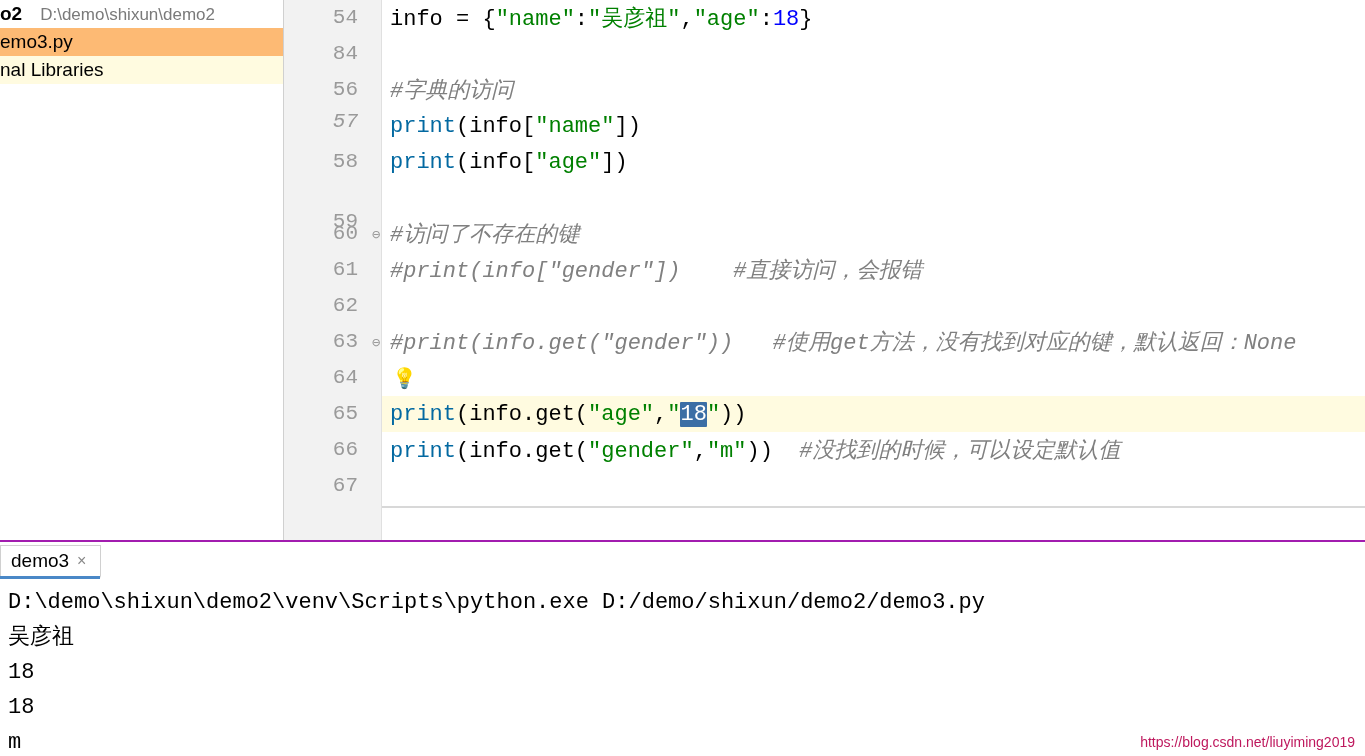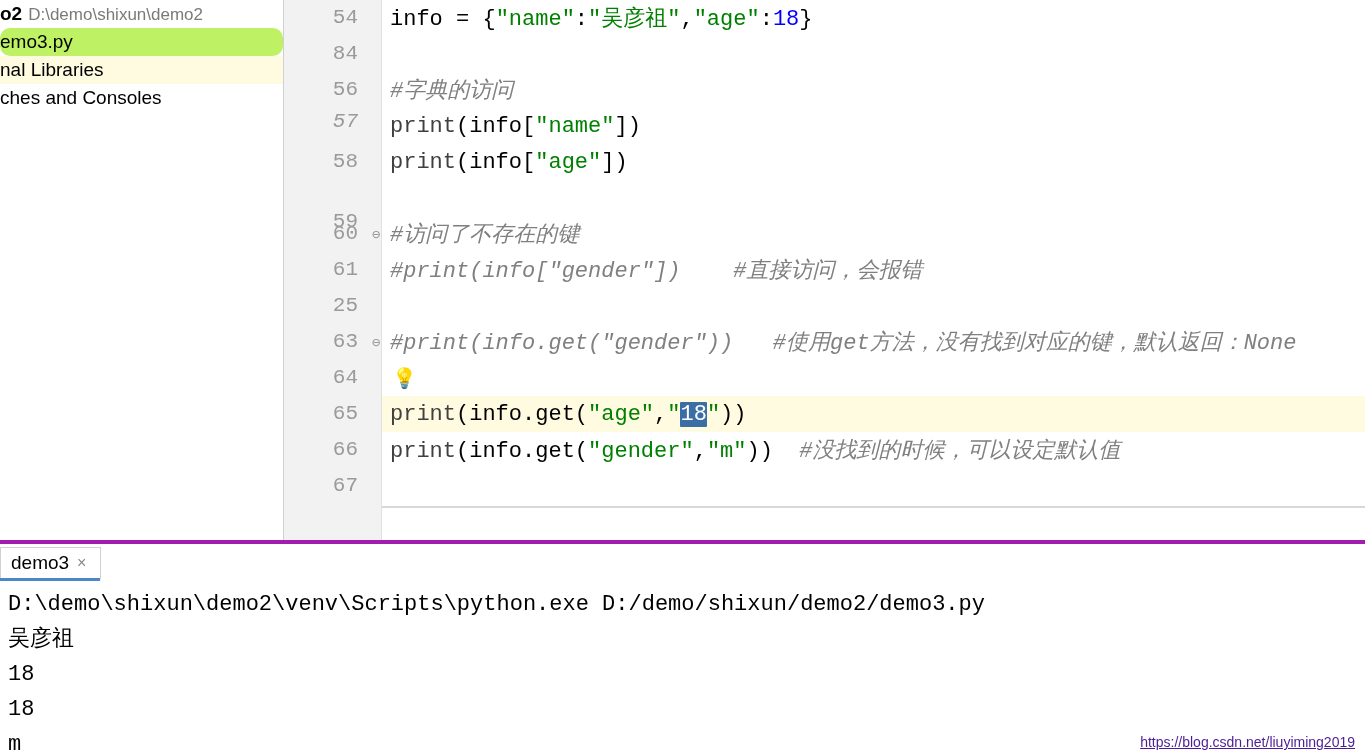"o2" .tree-root { gap: 6px -> 18px }
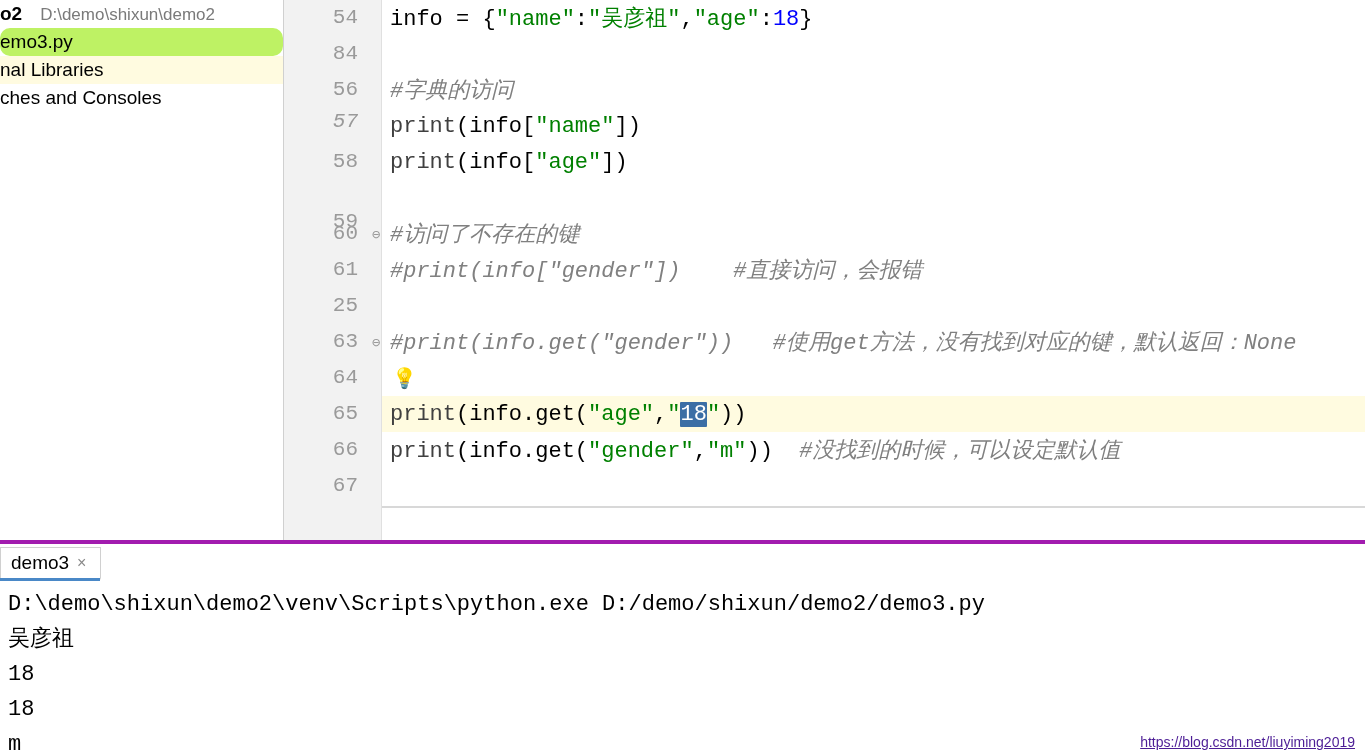"emo3.py" .tree-item.selected { background: #bef264 -> #fdba74; border-radius: 10px -> none }
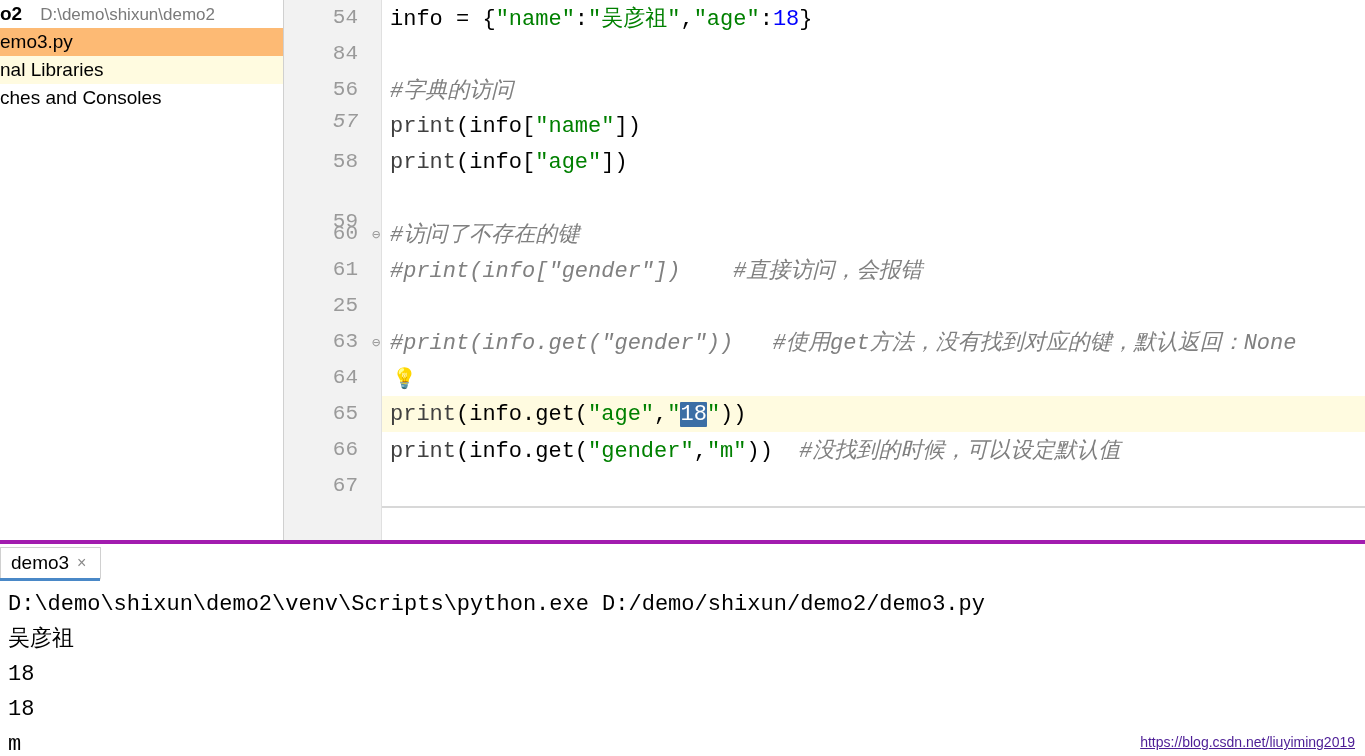"ches and Consoles" div.tree-item { html: <div>ches and Consoles</div> -> none }
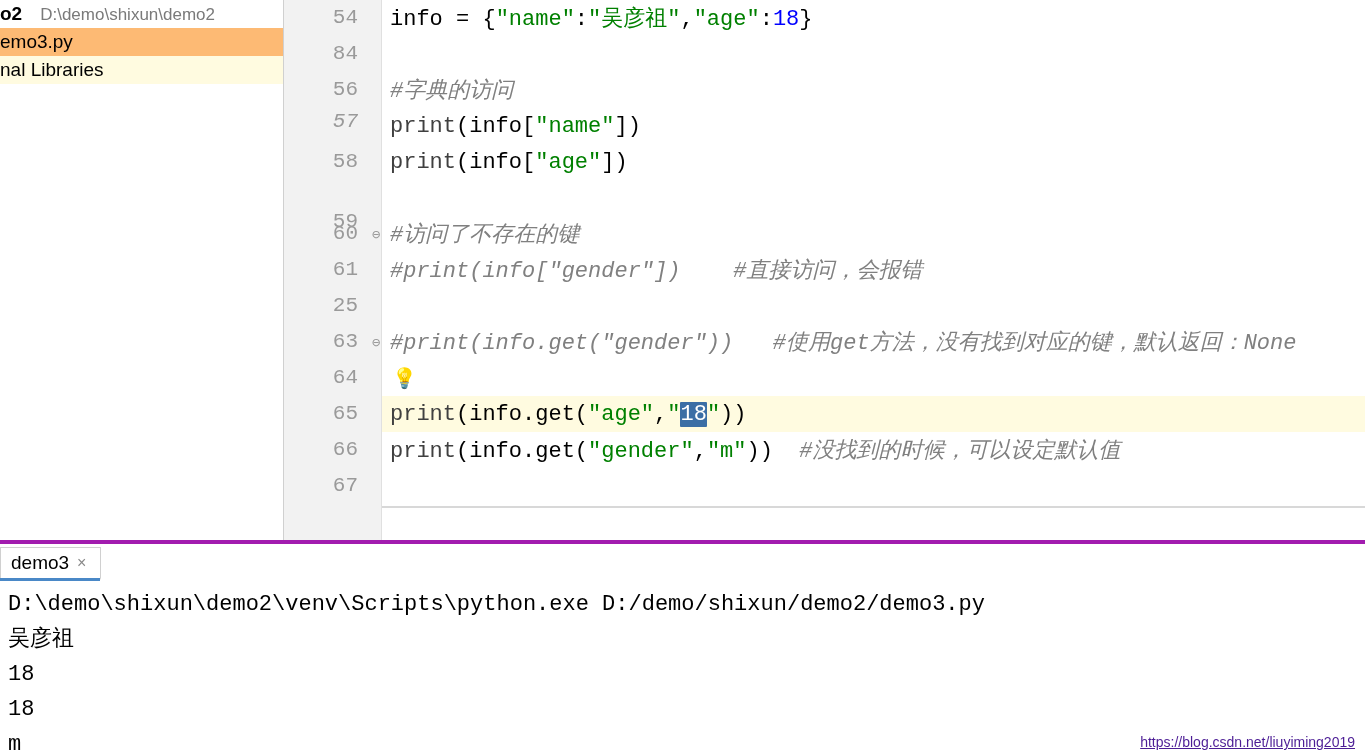"print" .txt .call { color: #404040 -> #0369a1 }
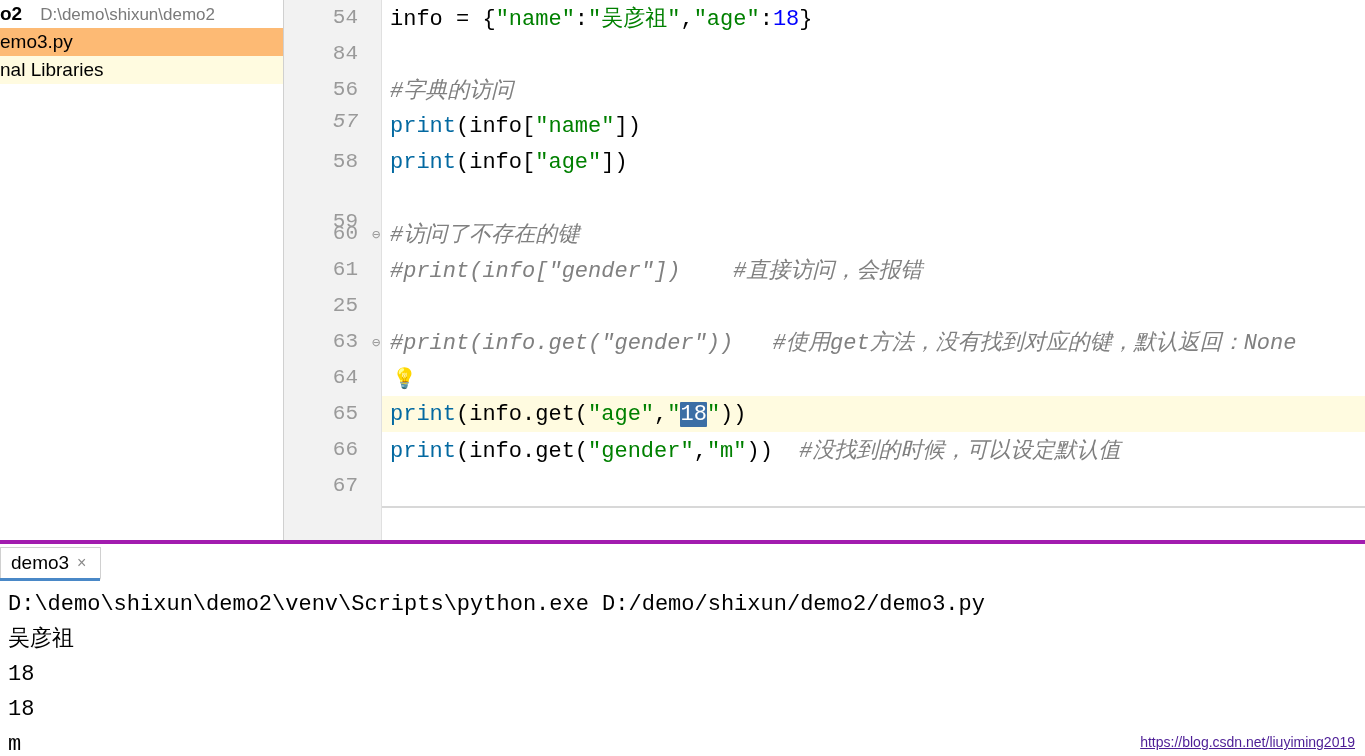"25" div.ln { text: 25 -> 62 }
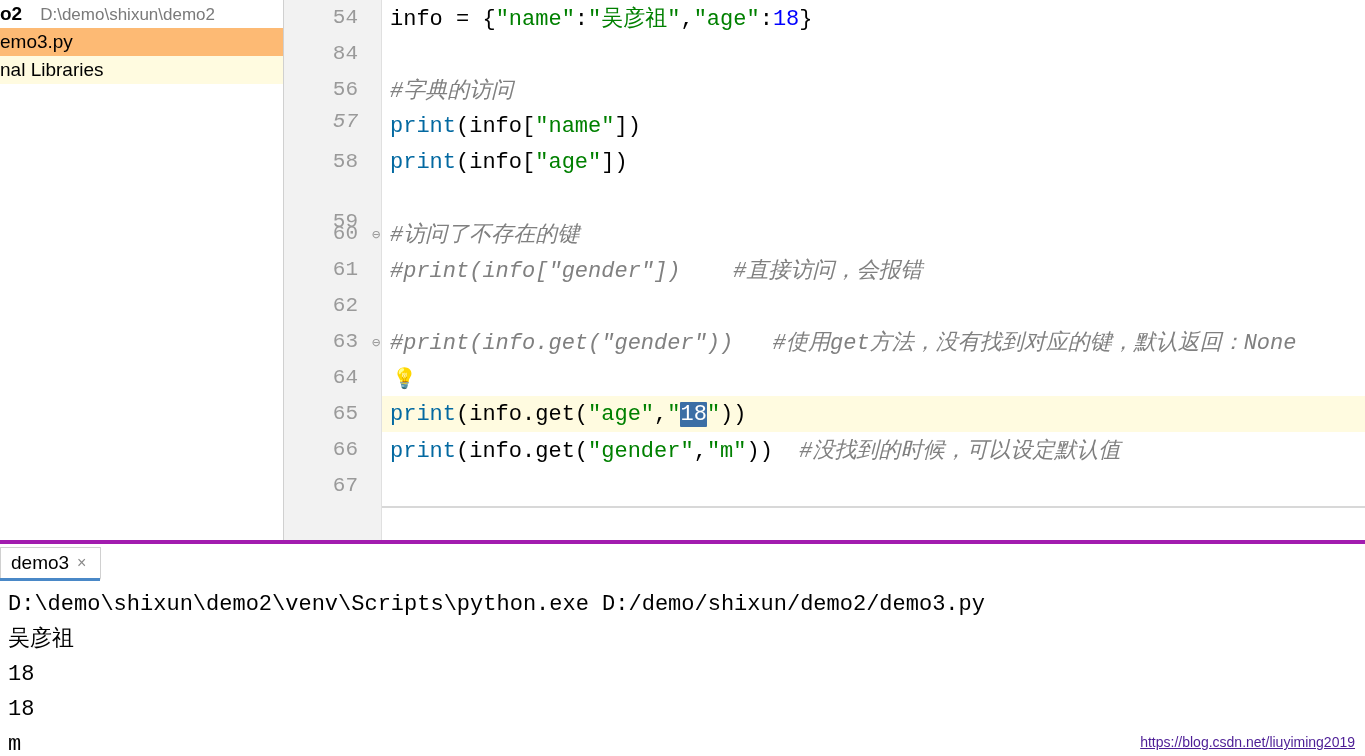"demo3" .console-wrap { border-top: 4px solid #a21caf -> 2px solid #a21caf }
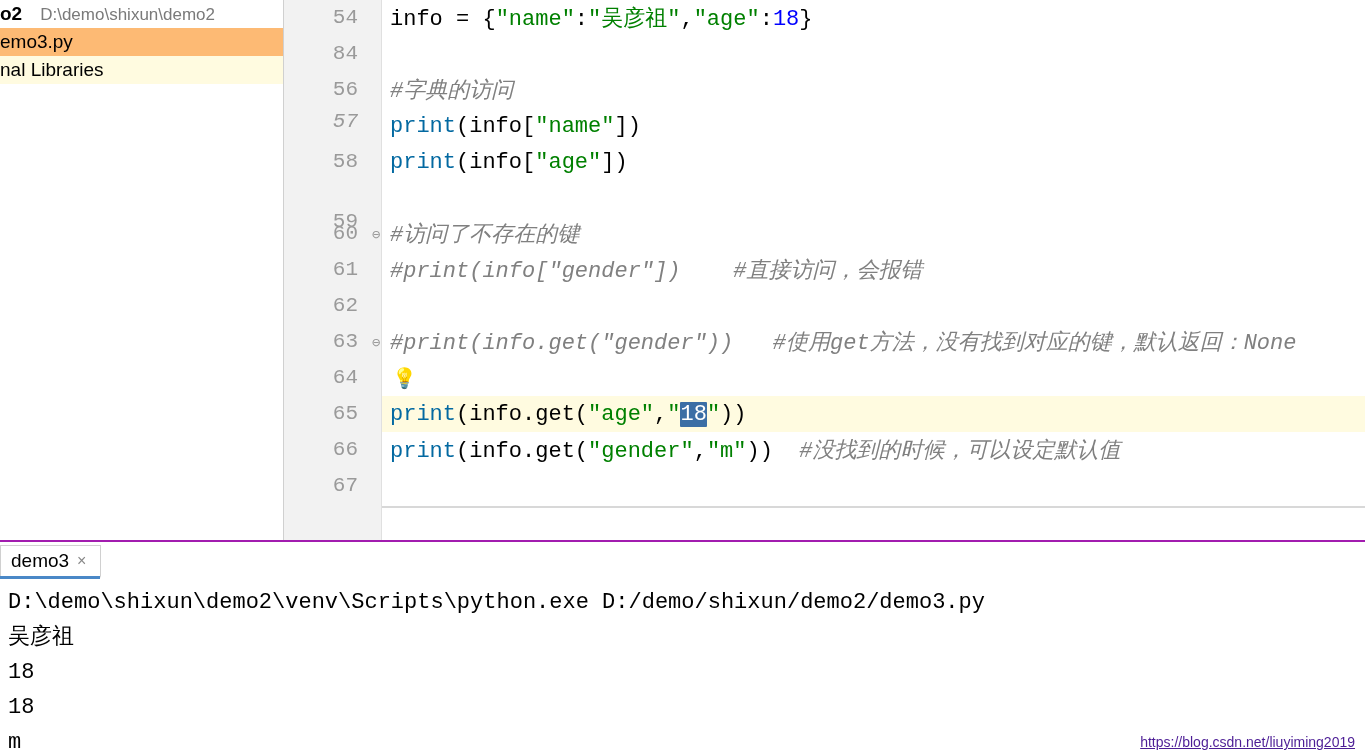"https://blog.csdn.net/liuyiming2019" .watermark { color: #4c1d95 -> #be185d; text-decoration: underline -> none }
